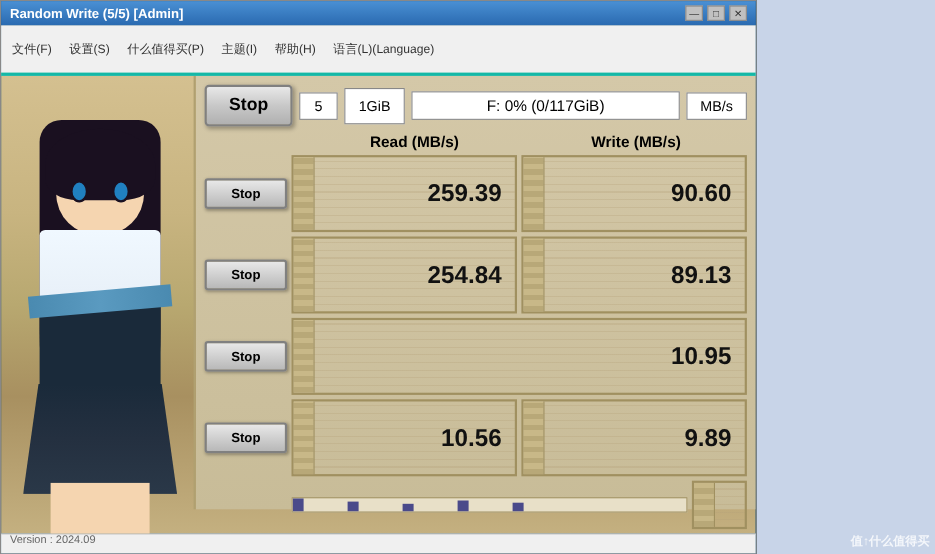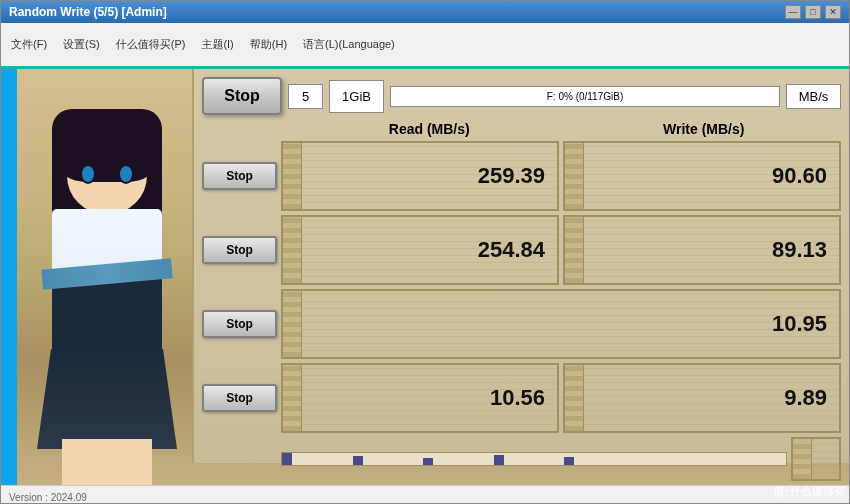"Random Write (5/5) [Admin]" .window { background: #0ea5e9 -> #0c4a6e; width: 850px -> 688px }
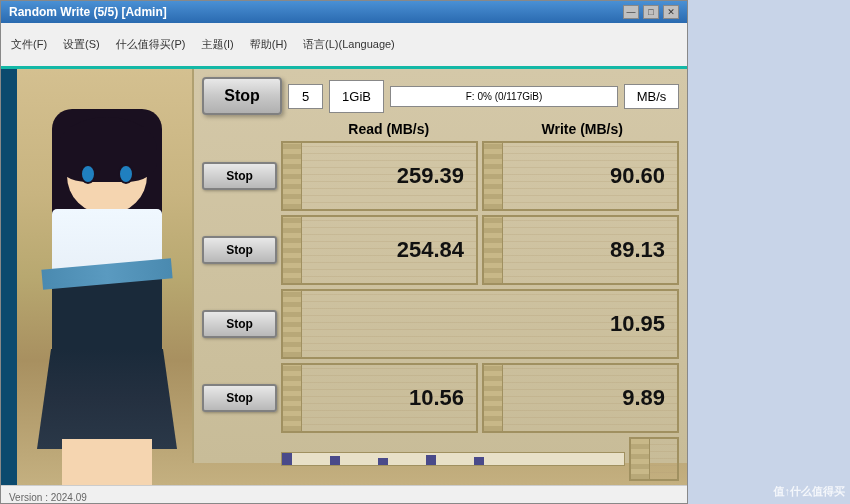"Stop" .main-content { margin-left: 16px -> none }
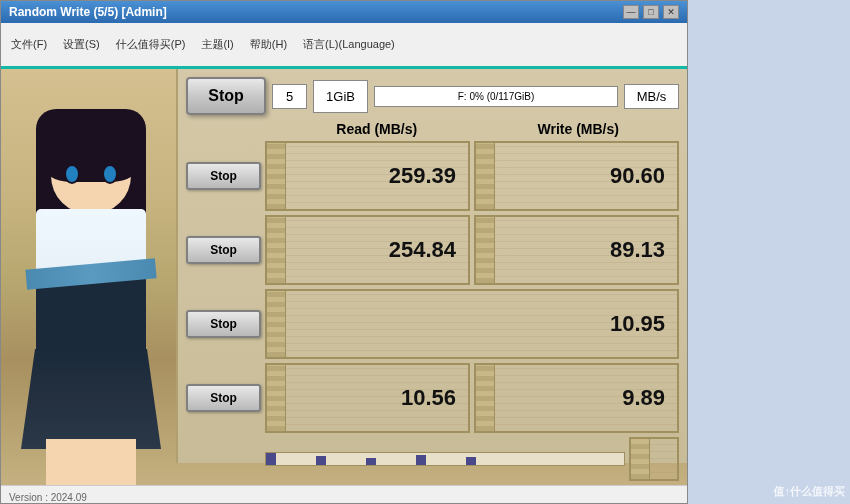"F: 0% (0/117GiB)" .ctrl-drive { font-size: 10px -> 14px }
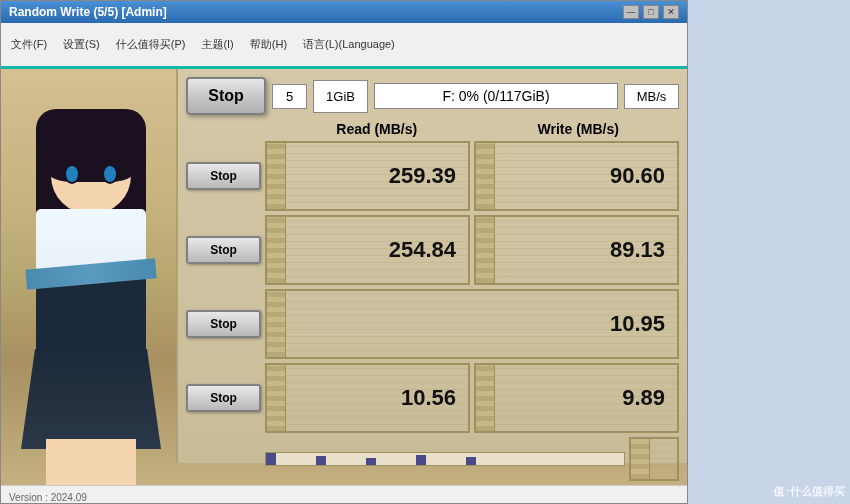"Version : 2024.09" .status-bar { align-items: flex-end -> flex-start }
